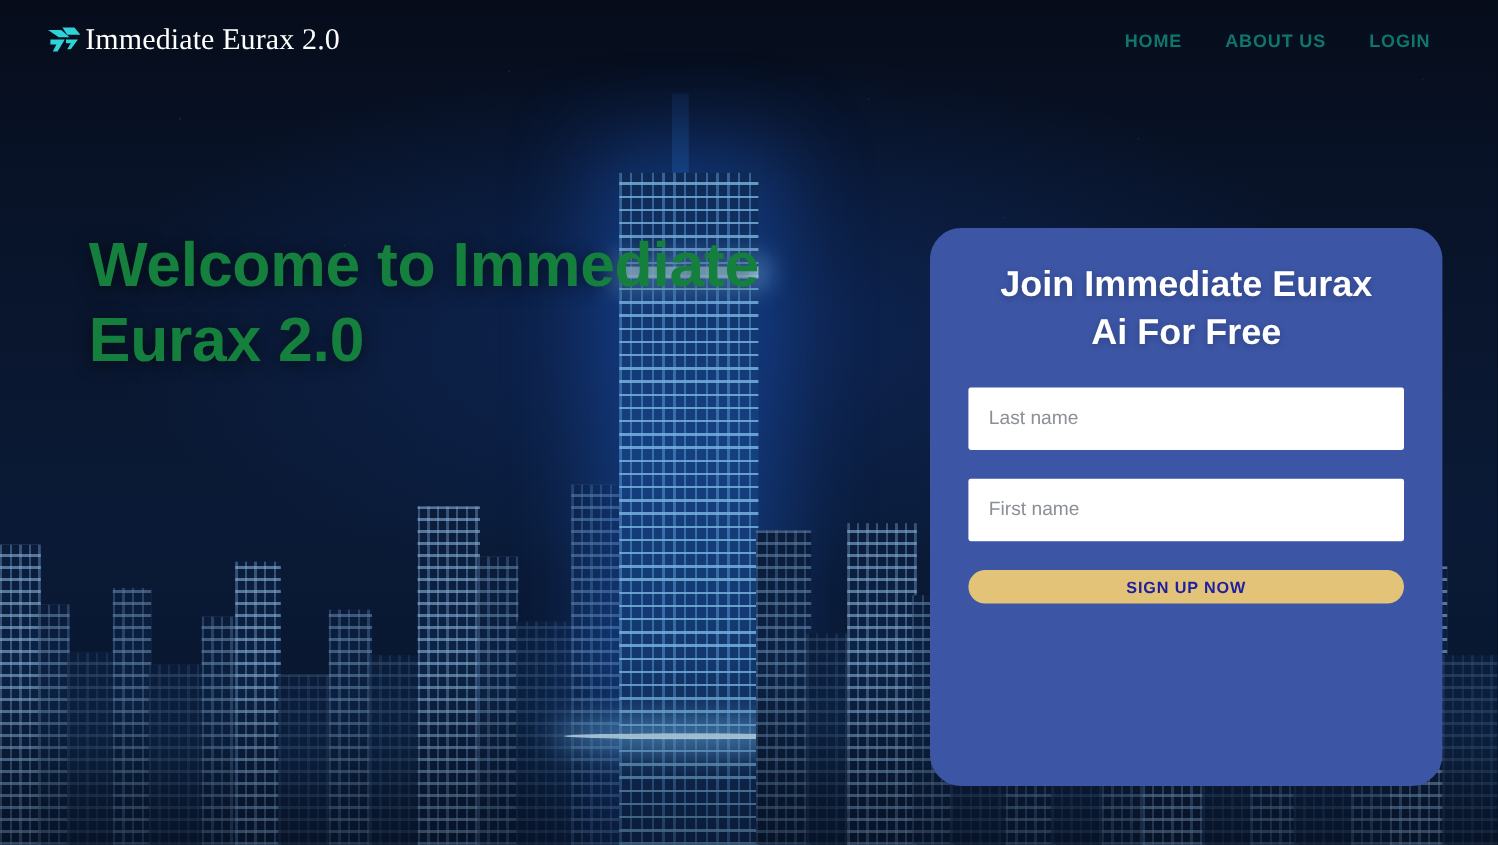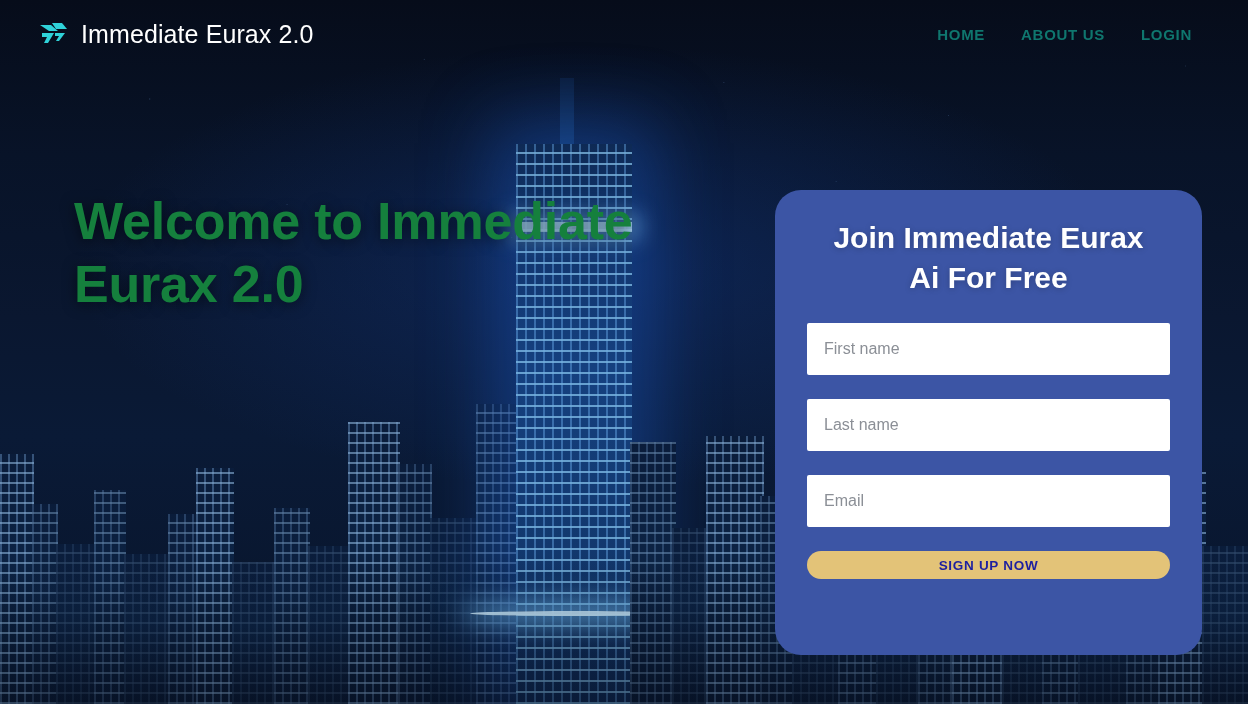"Immediate Eurax 2.0" #brand { font-family: none -> Liberation Serif, serif; gap: 13px -> 3px }
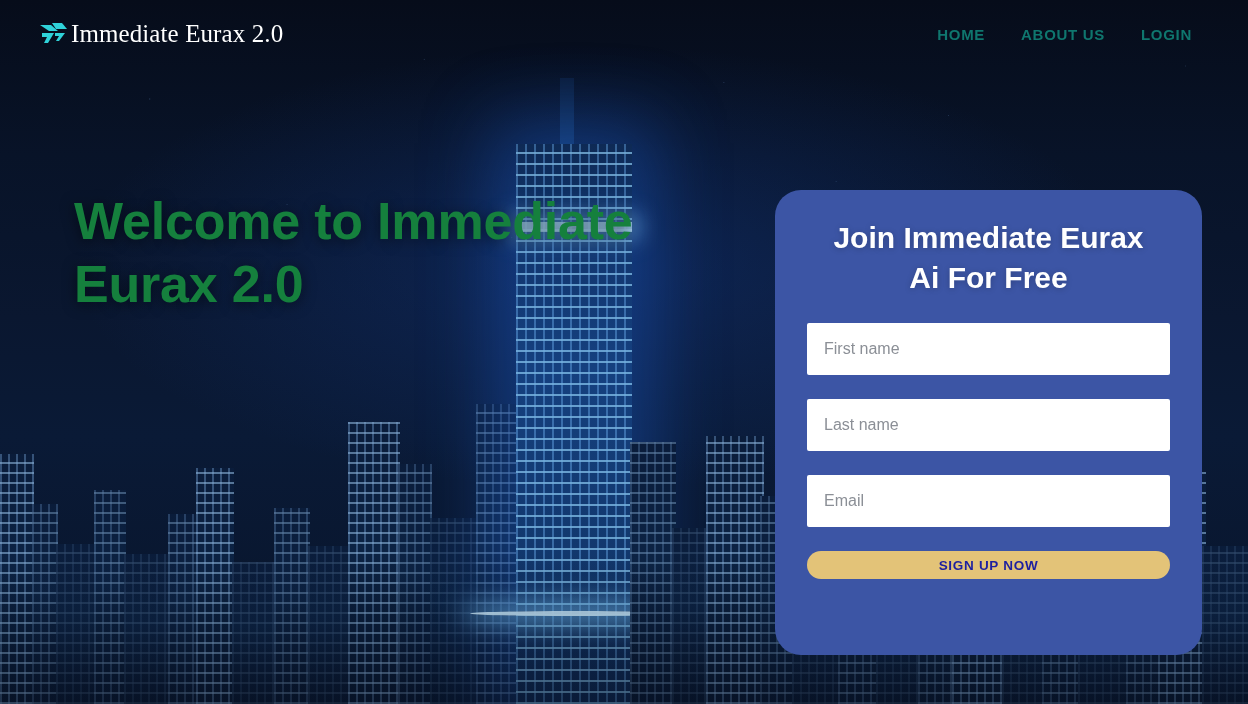"First name" input.signup-input { order: before "Last name" -> after "Last name" }
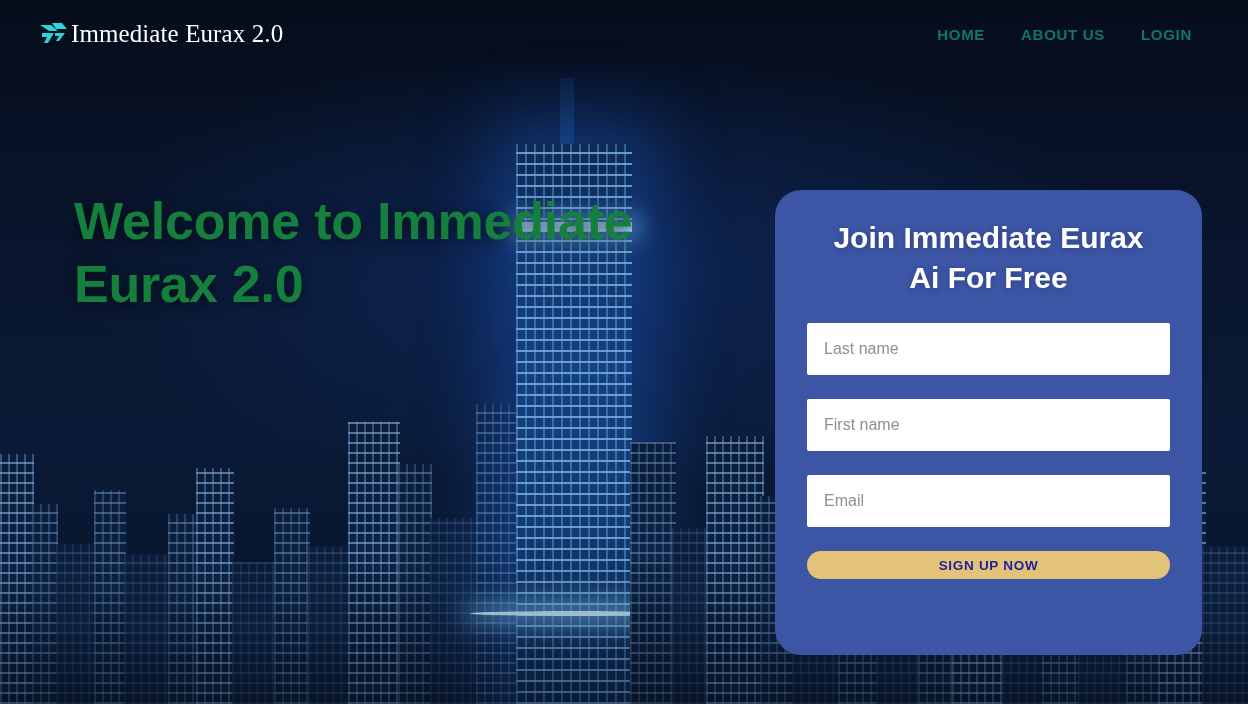"Email" input.signup-input { html: <input> -> none }
